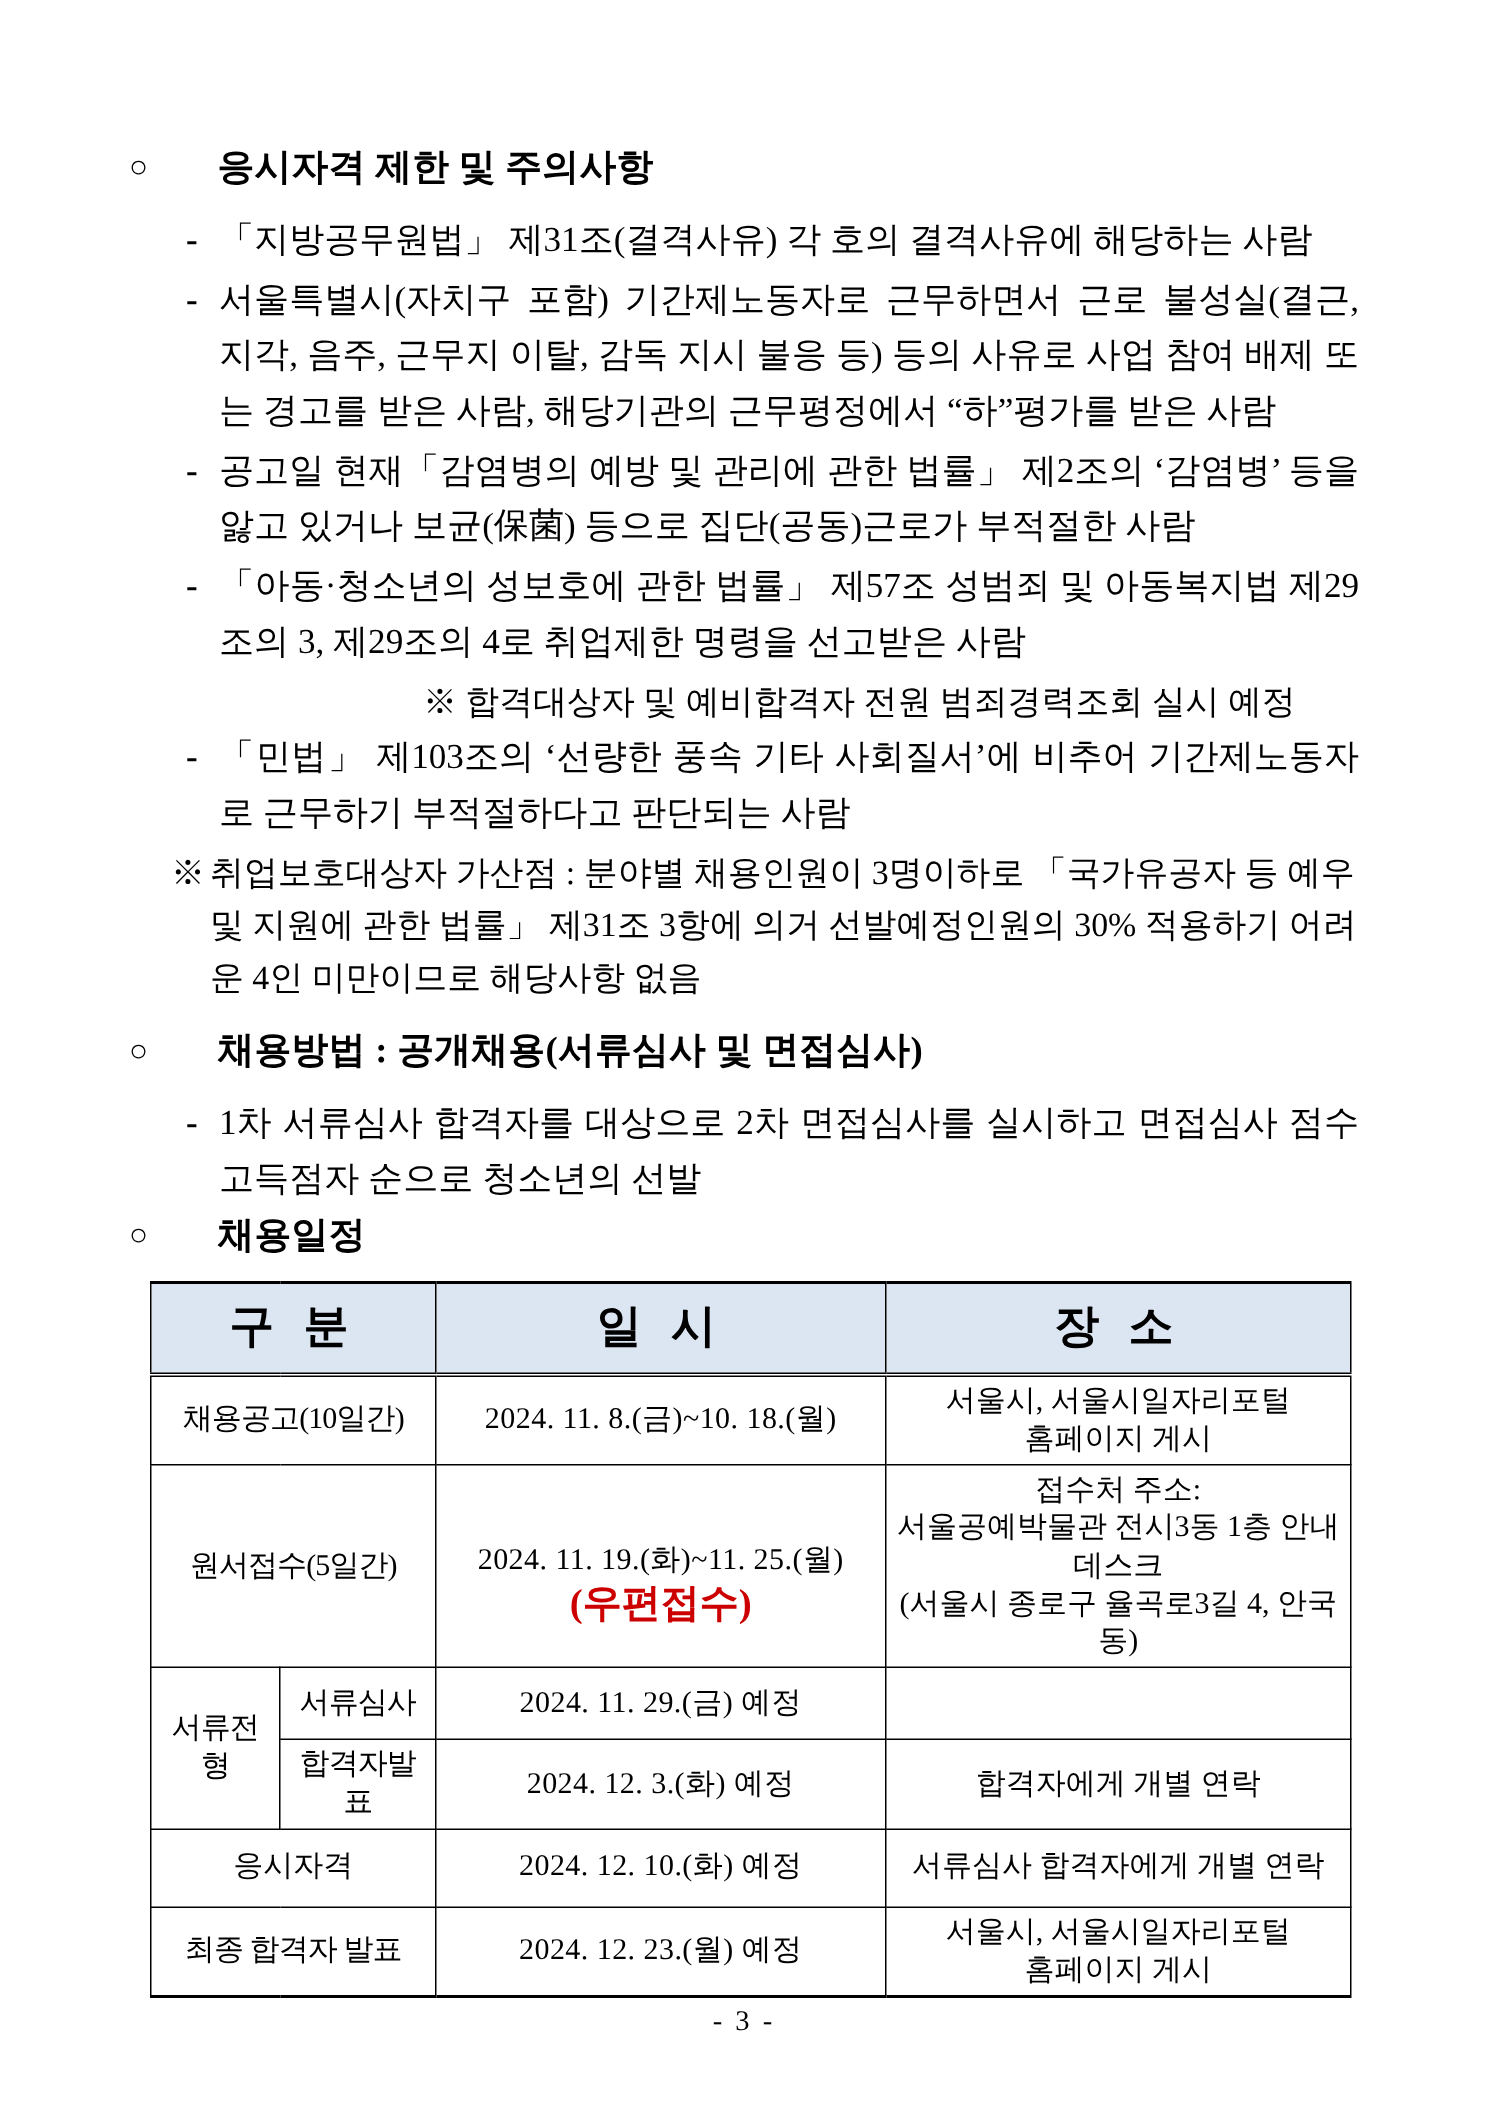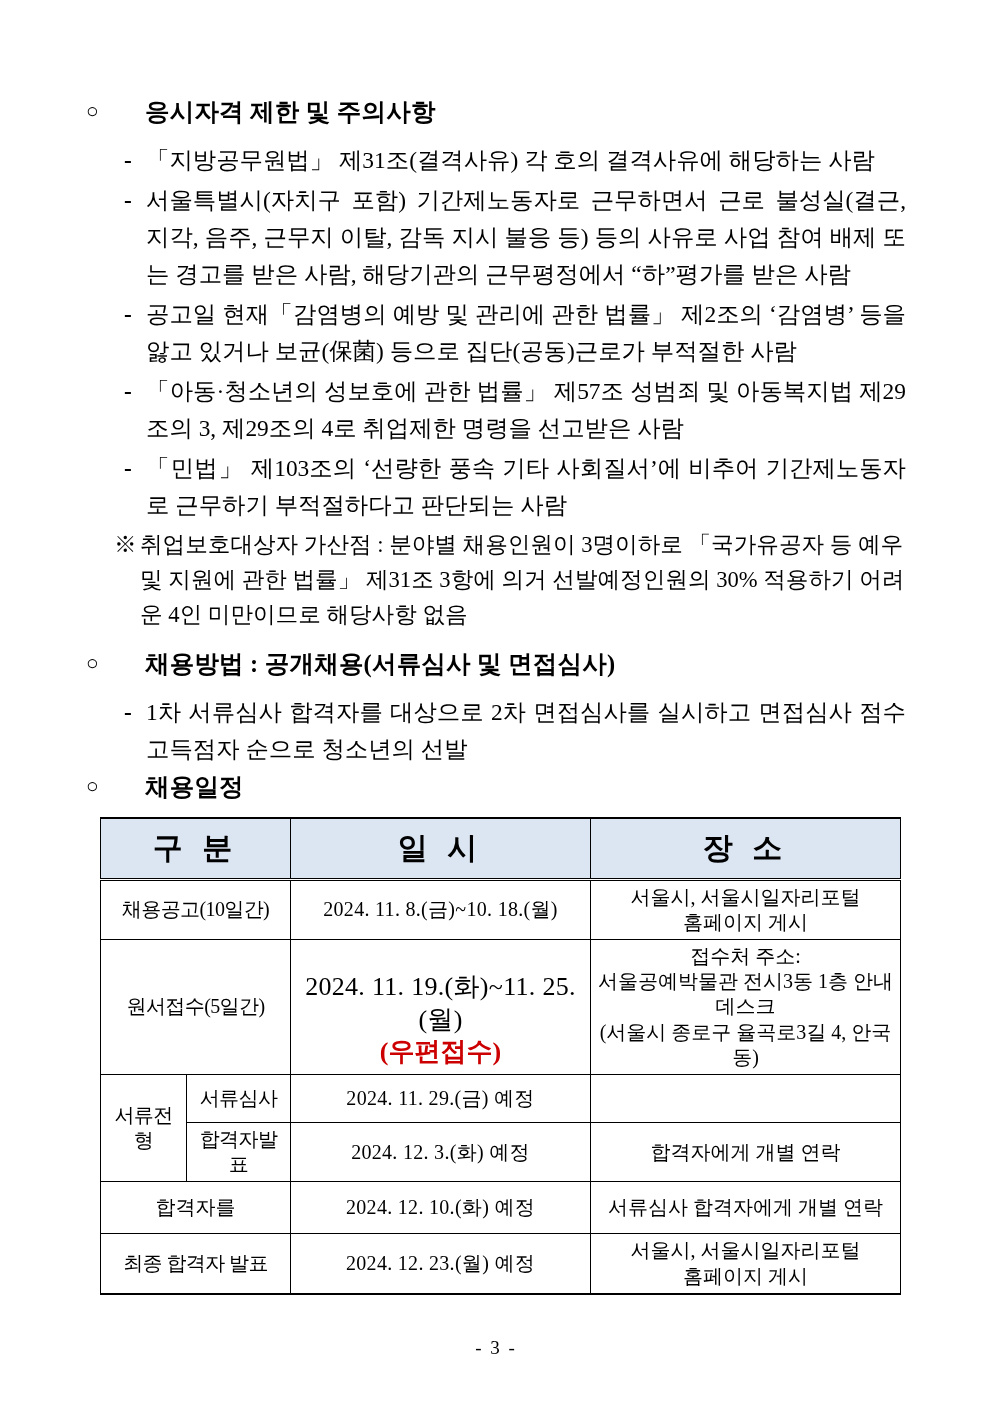"※ 합격대상자 및 예비합격자 전원" div.sub-note { html: none -> <div>※ 합격대상자 및 예비합격자 전원 범죄경력조회 실시 예정</div> }
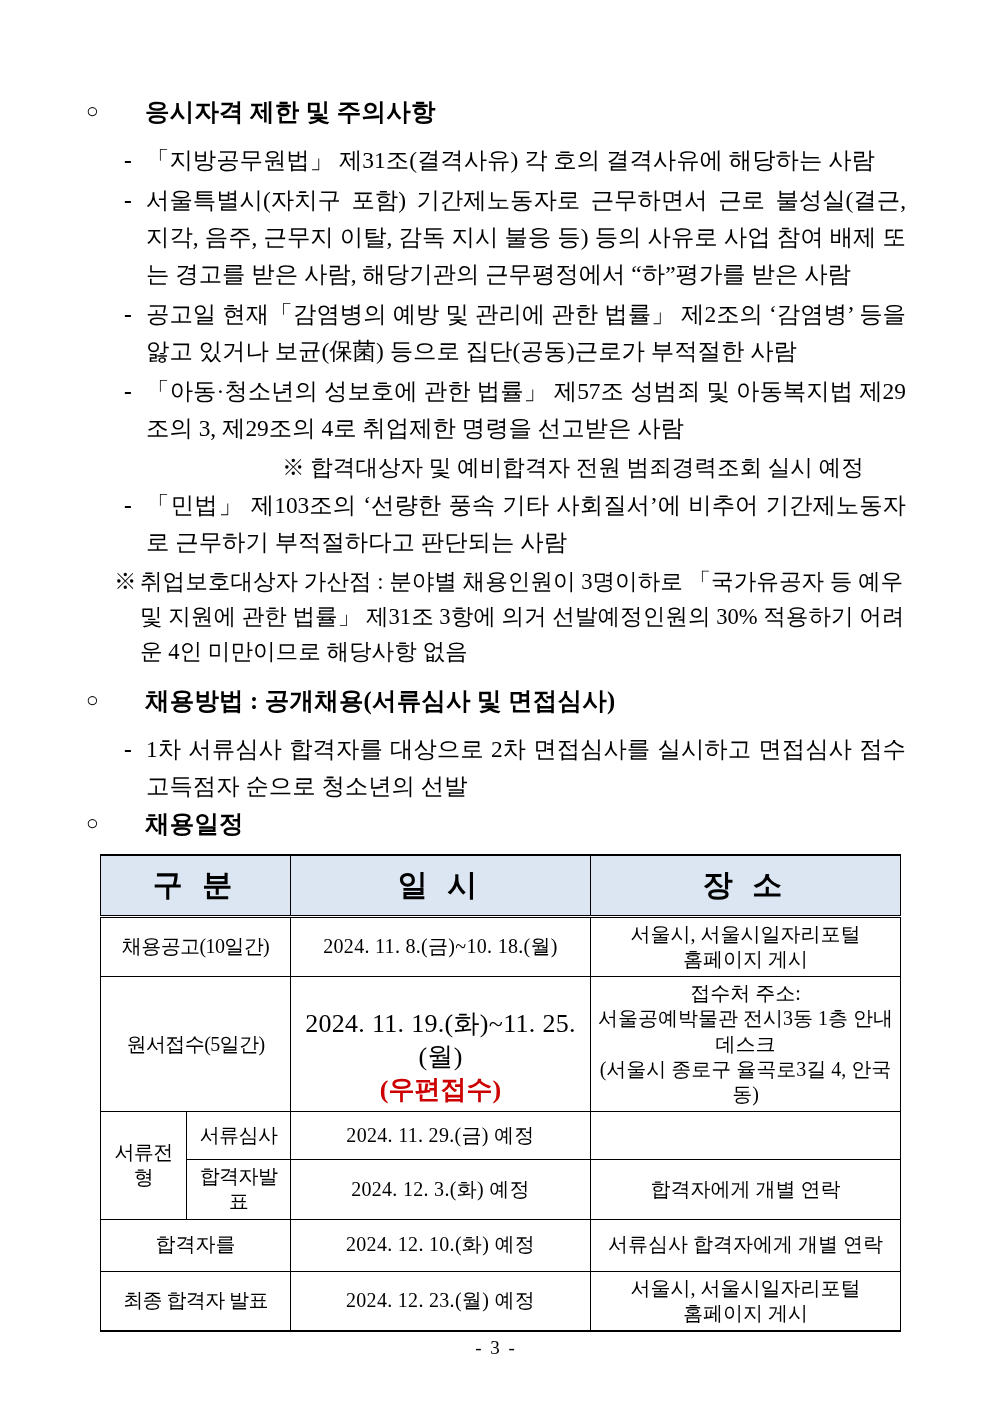"2024. 11. 19.(화)~11. 25.(월)" .c-date-big { font-size: 26px -> 20px }
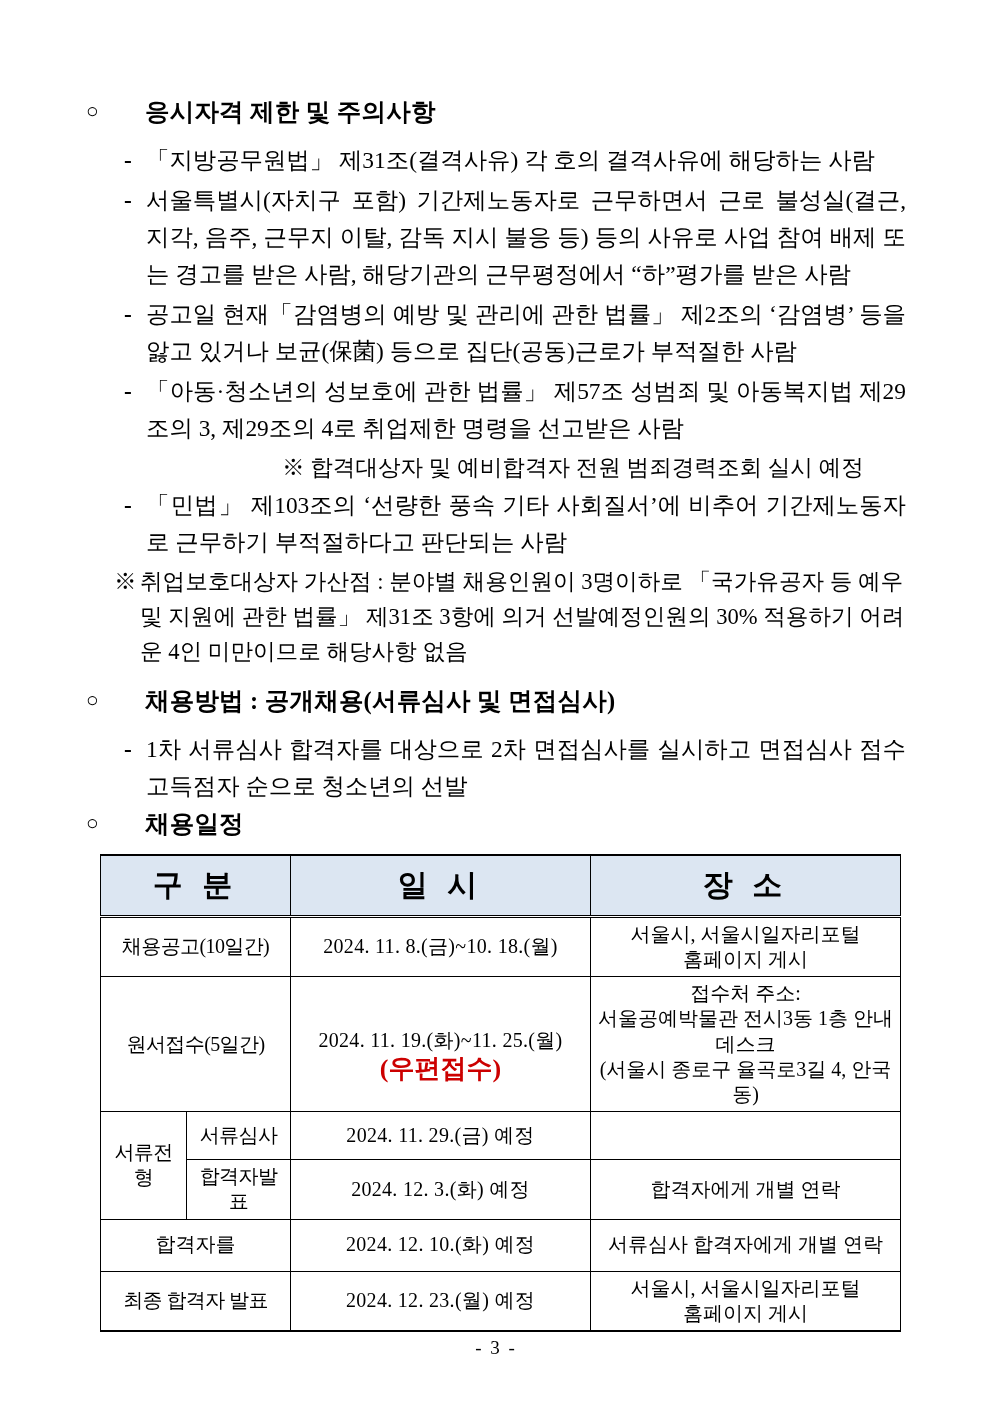"합격자를" td.c-label { text: 합격자를 -> 응시자격 }
